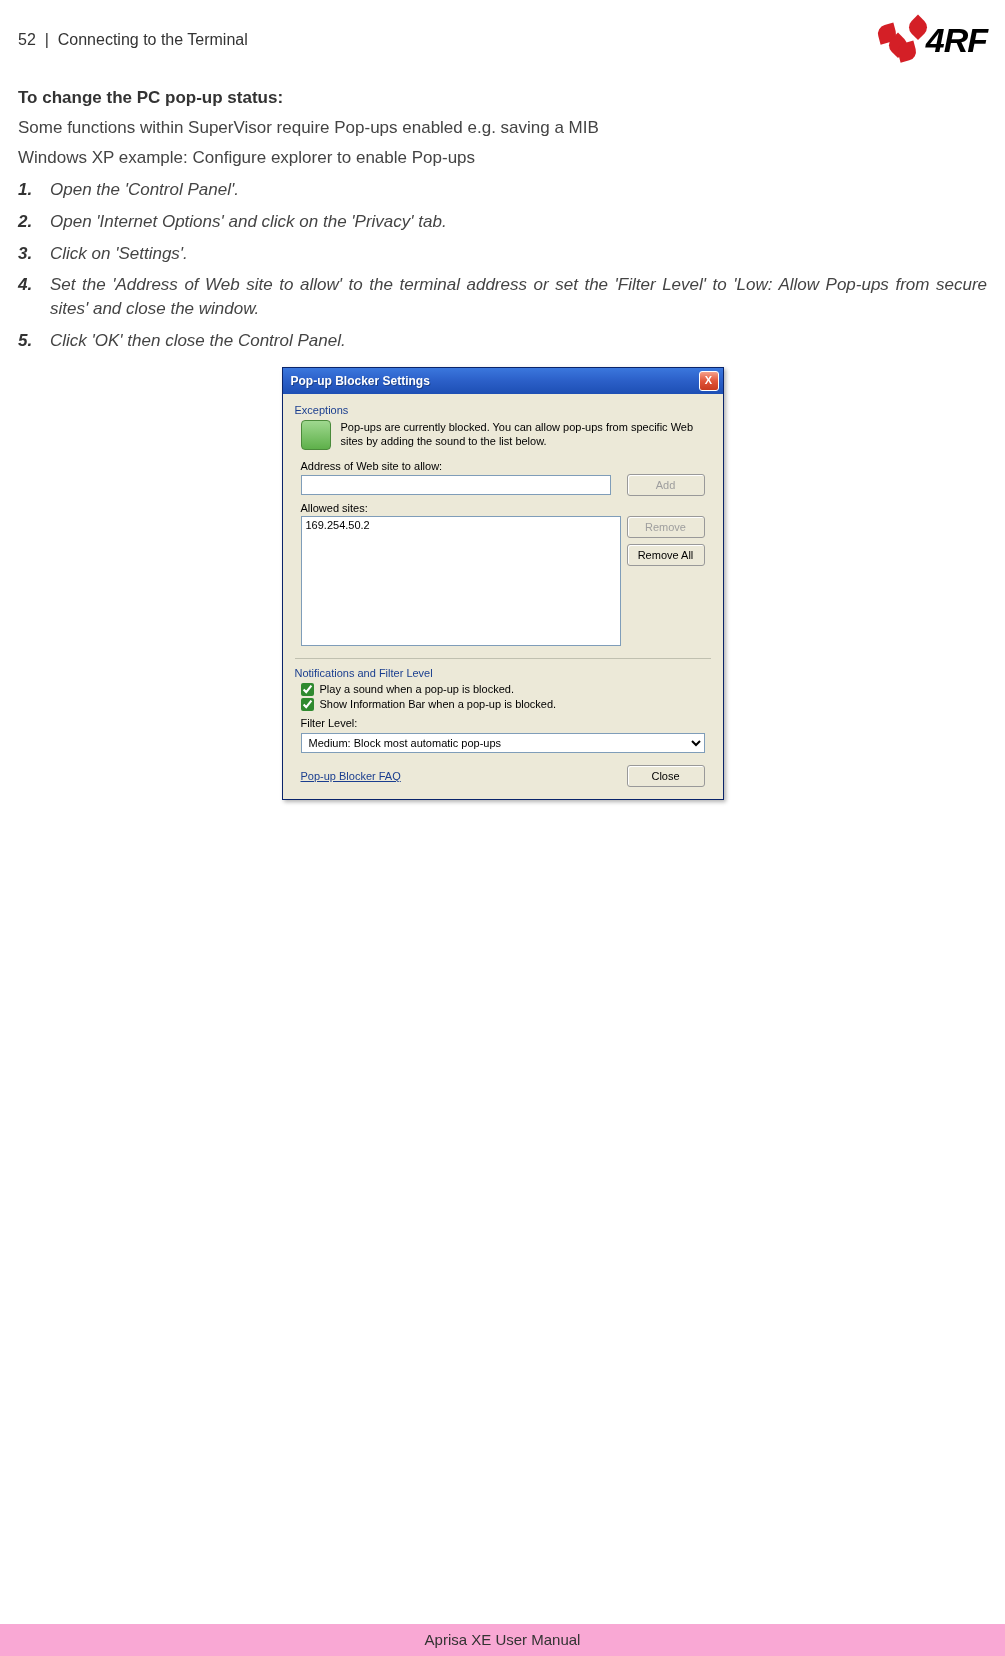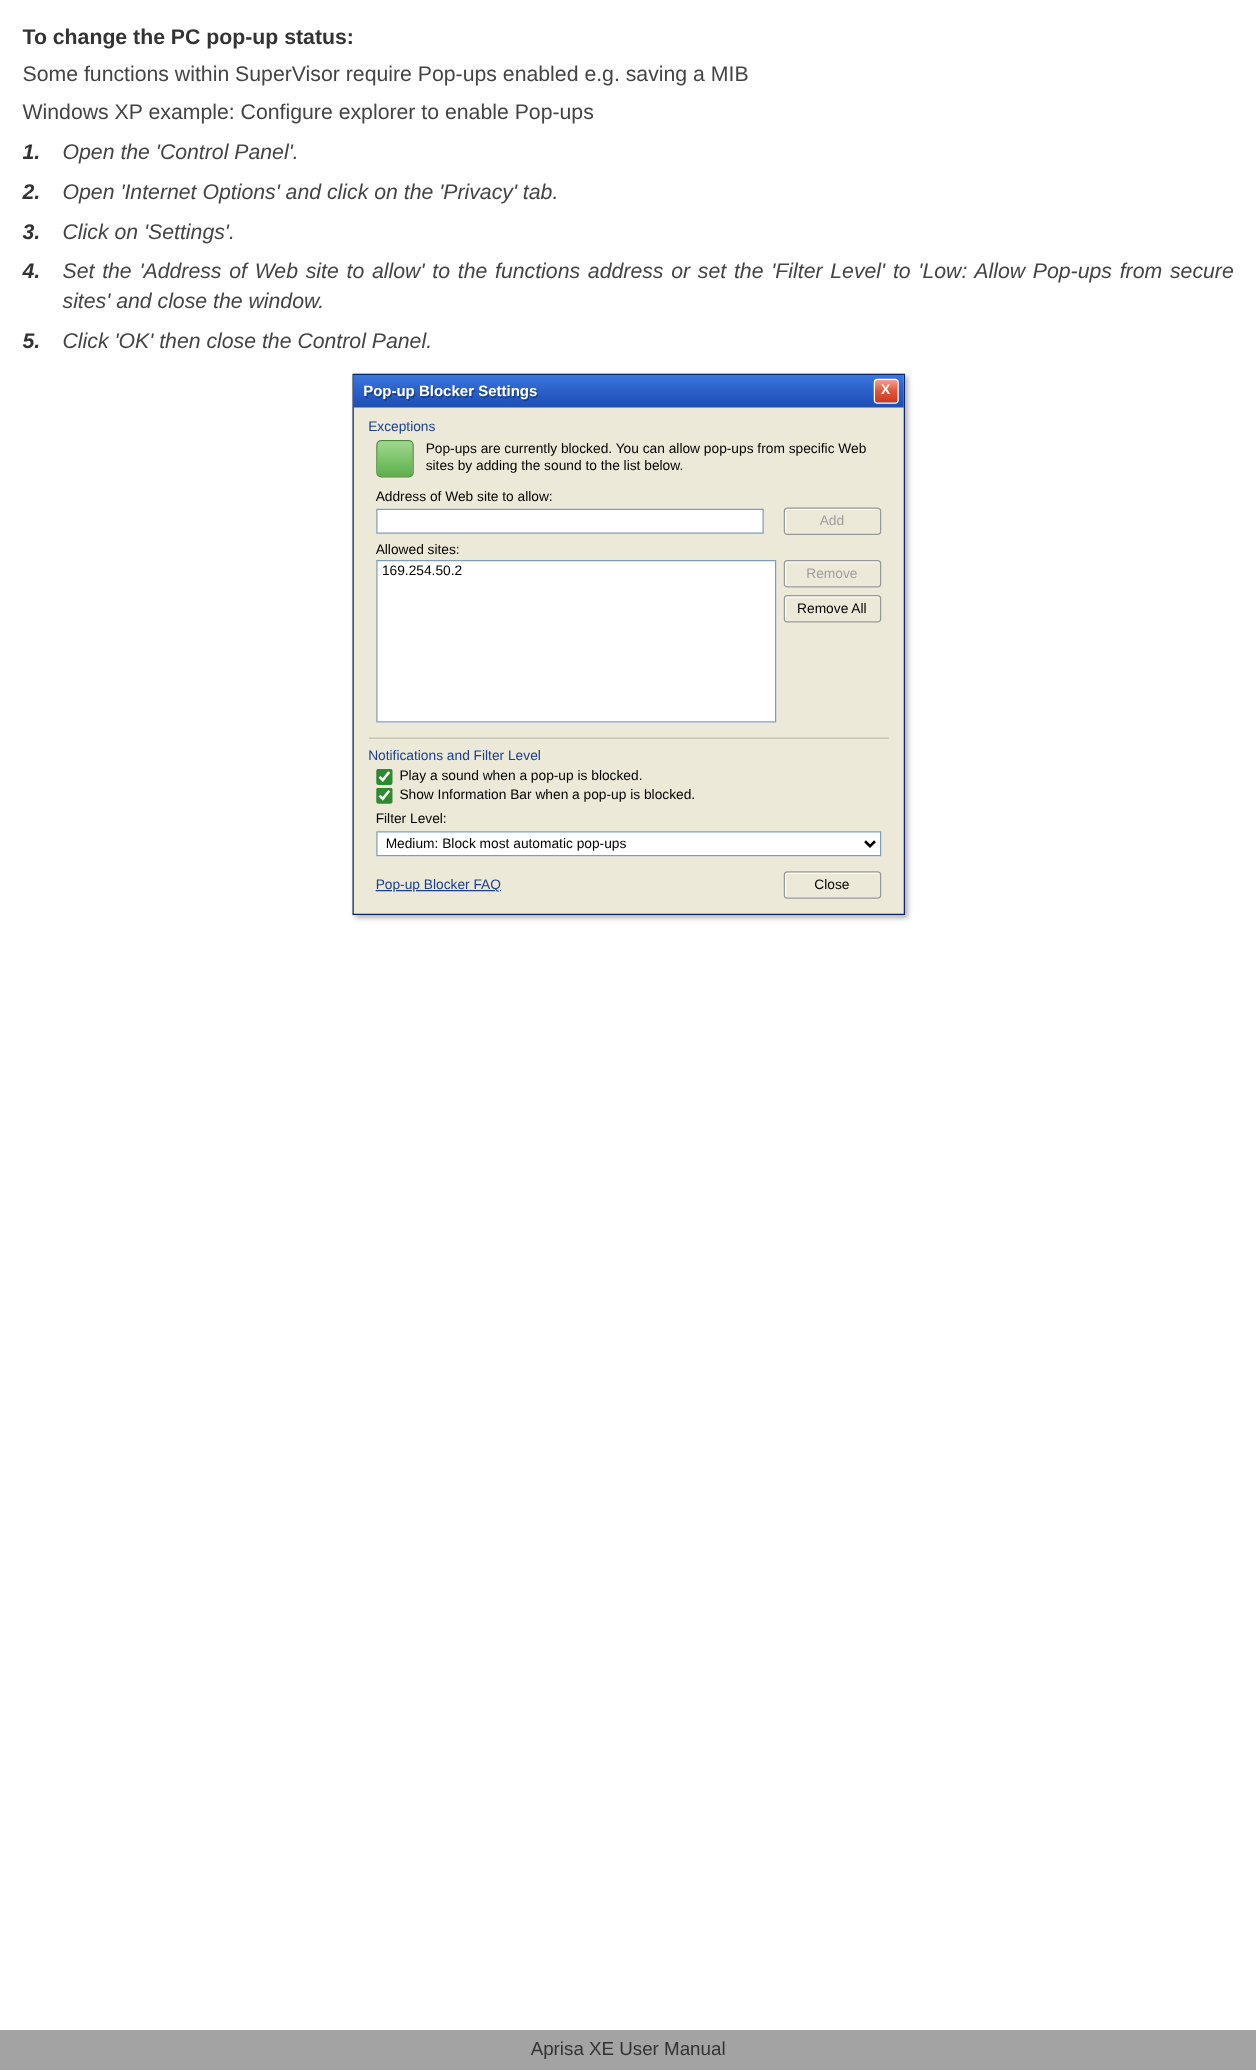"52 | Connecting to the" div.header-row { html: none -> <div> <div> <span>52</span> &nbsp;<span>|</span>&nbsp; <span>Connecting to the Terminal</span> </div> <div> <div> <div></div> <div></div> <div></div> <div></div> </div> <div>4RF</div> </div> </div> }
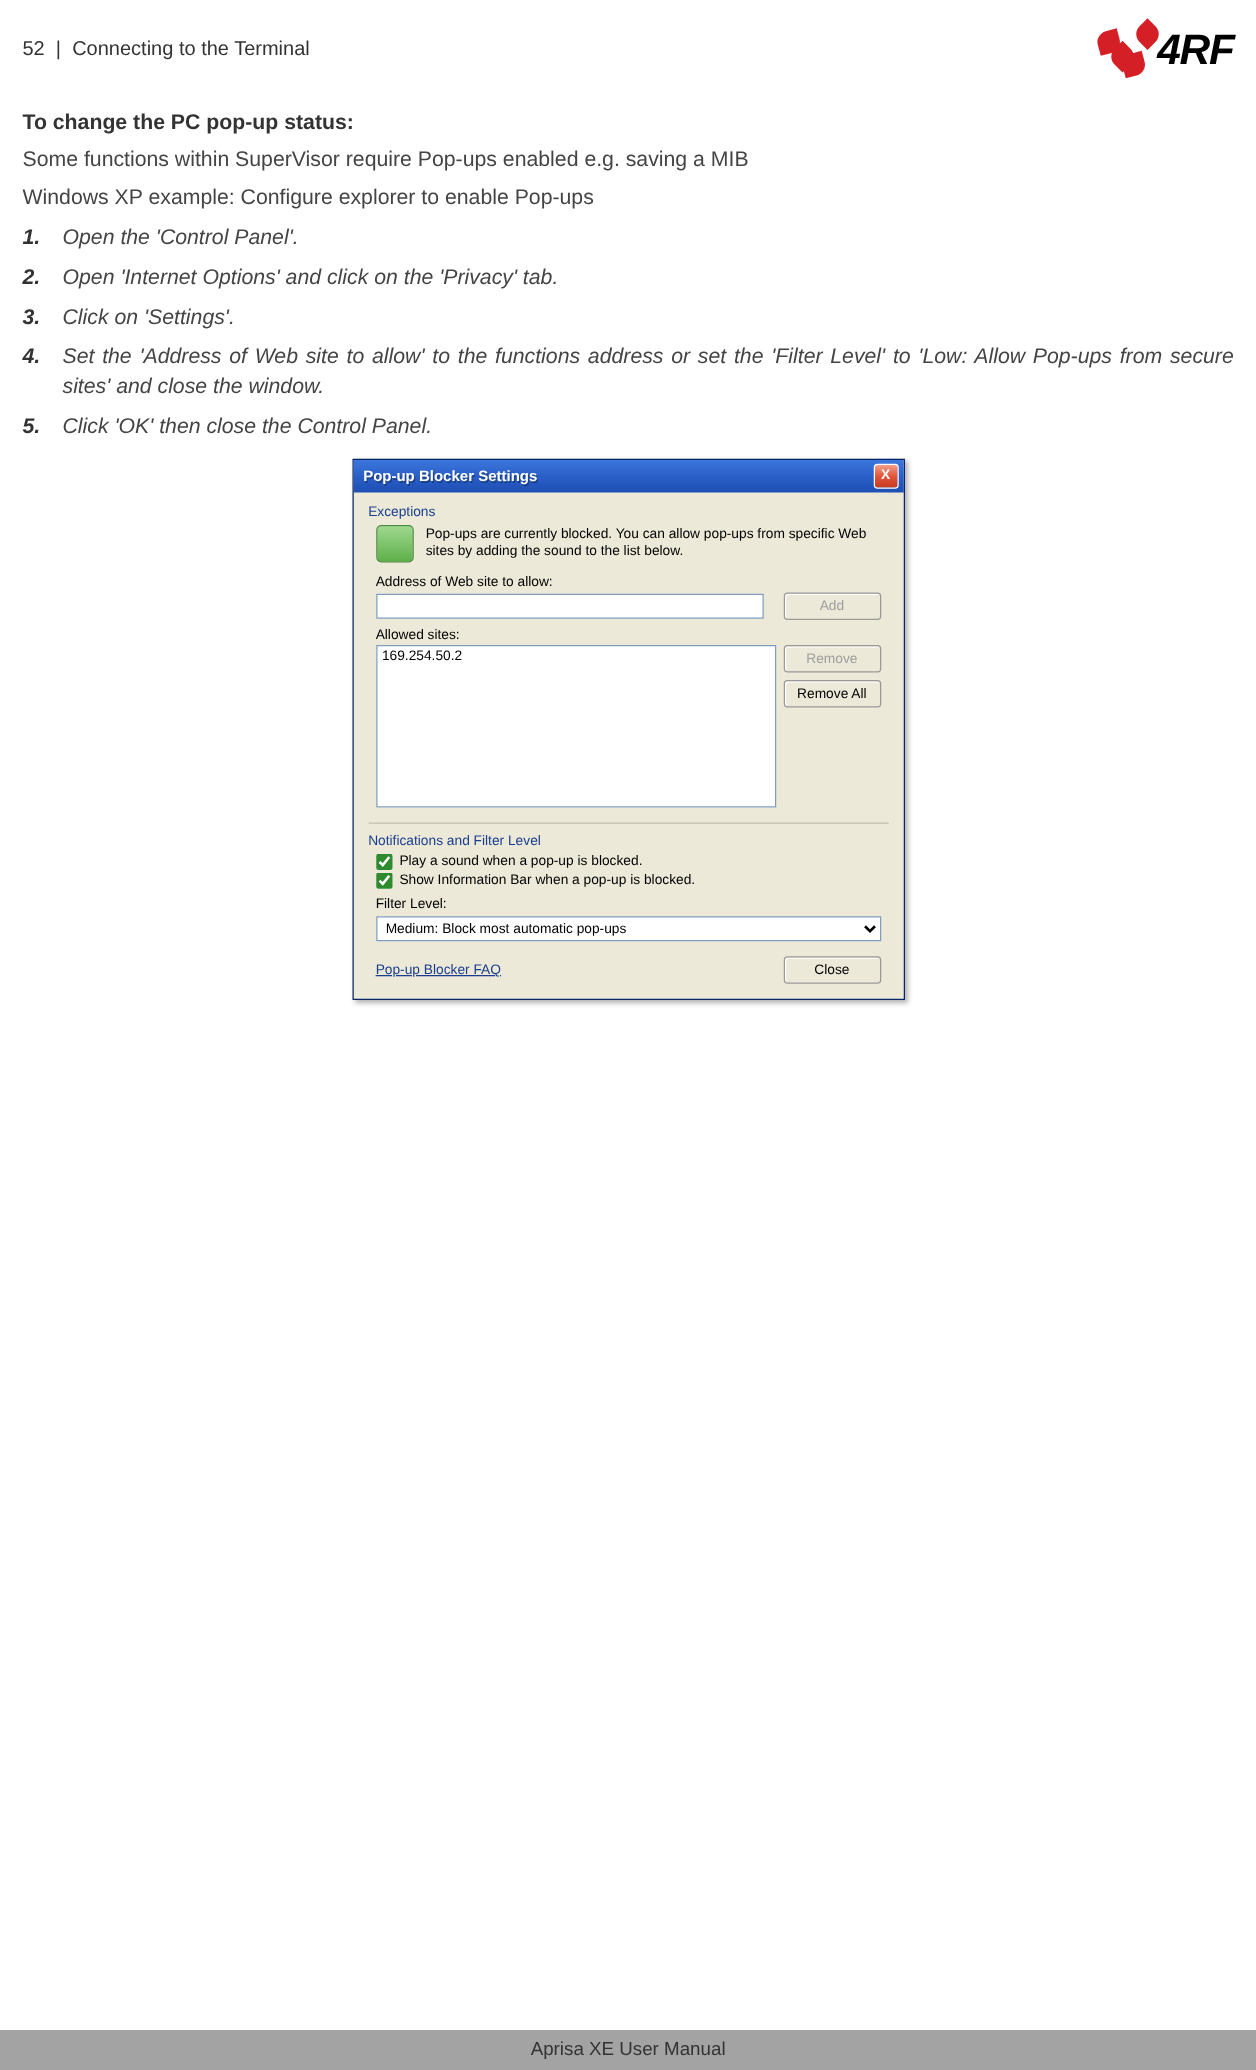"Set the 'Address of Web" li { text: functions -> terminal }
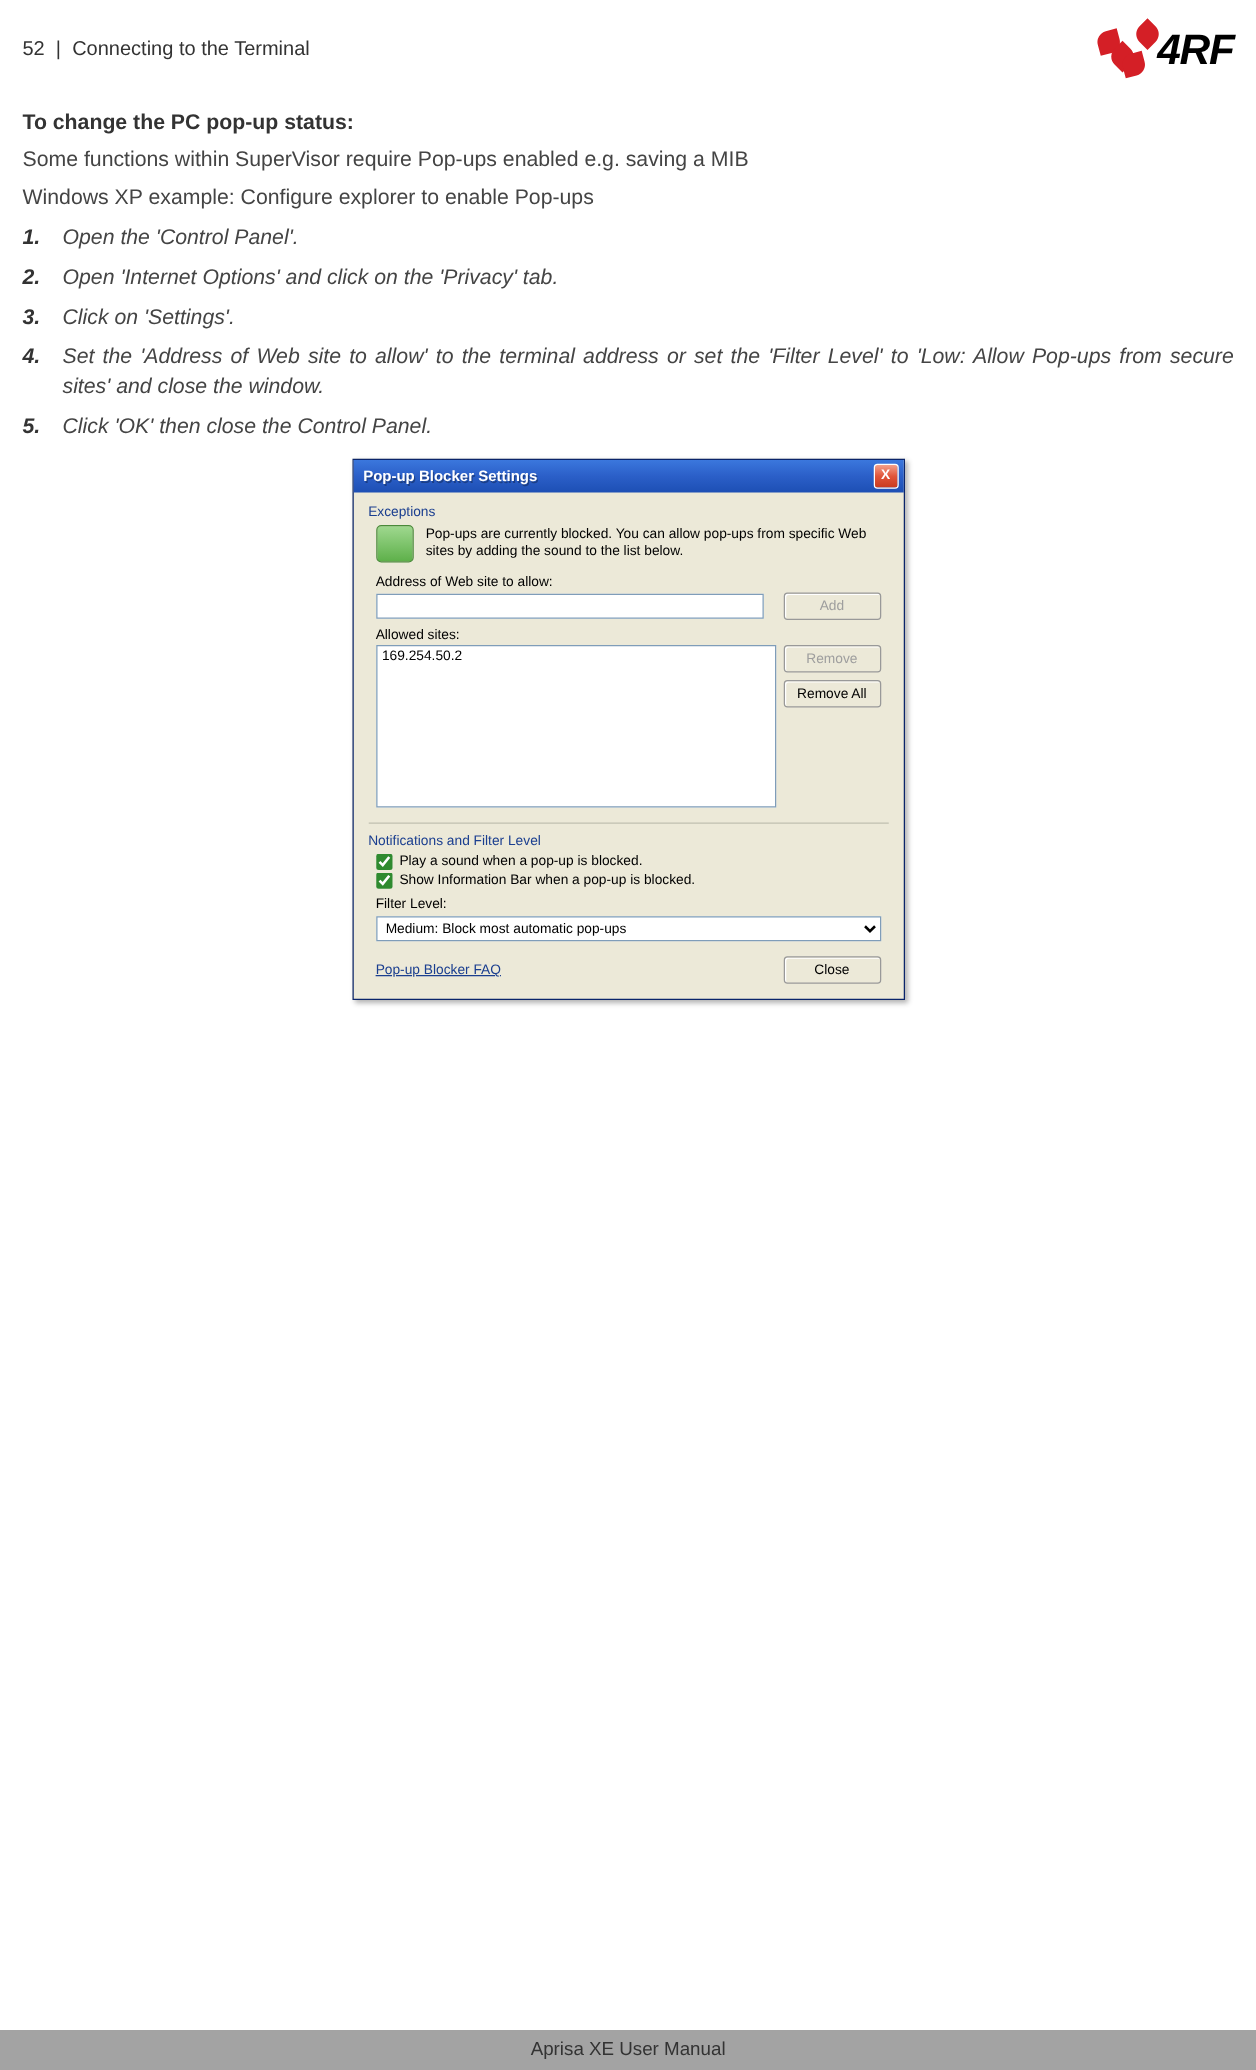"Aprisa XE User Manual" .page-footer { background: #a3a3a3 -> #f9a8d4 }
